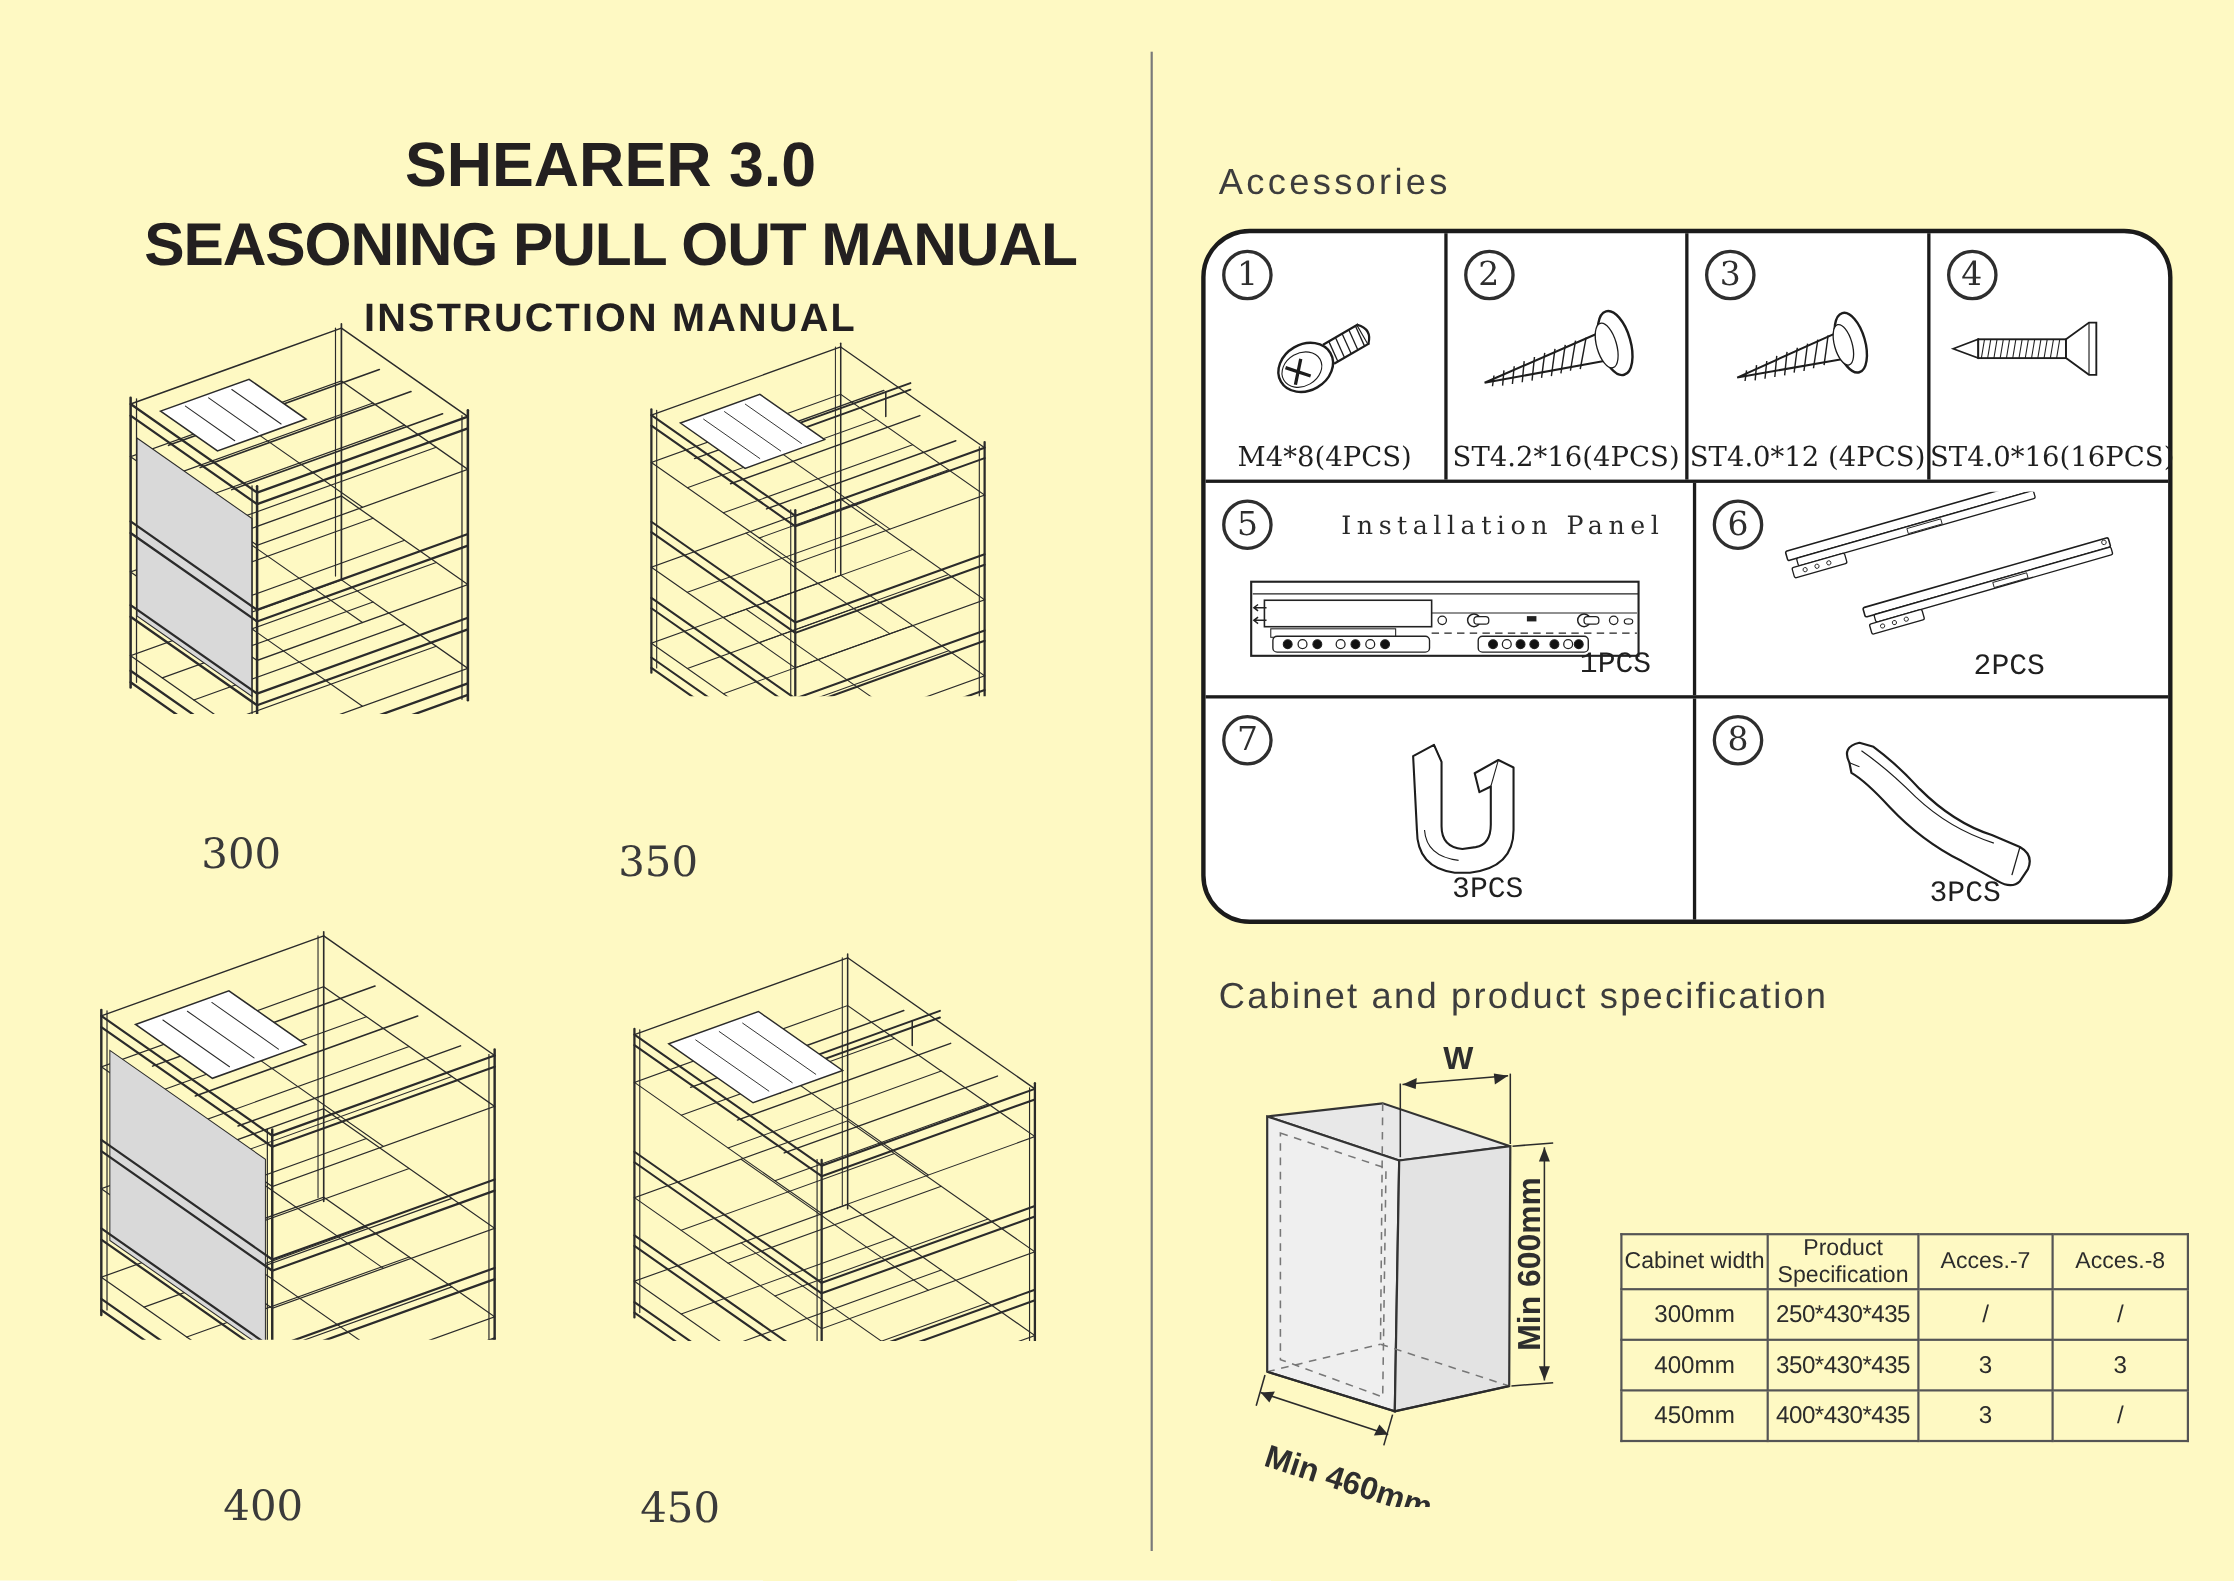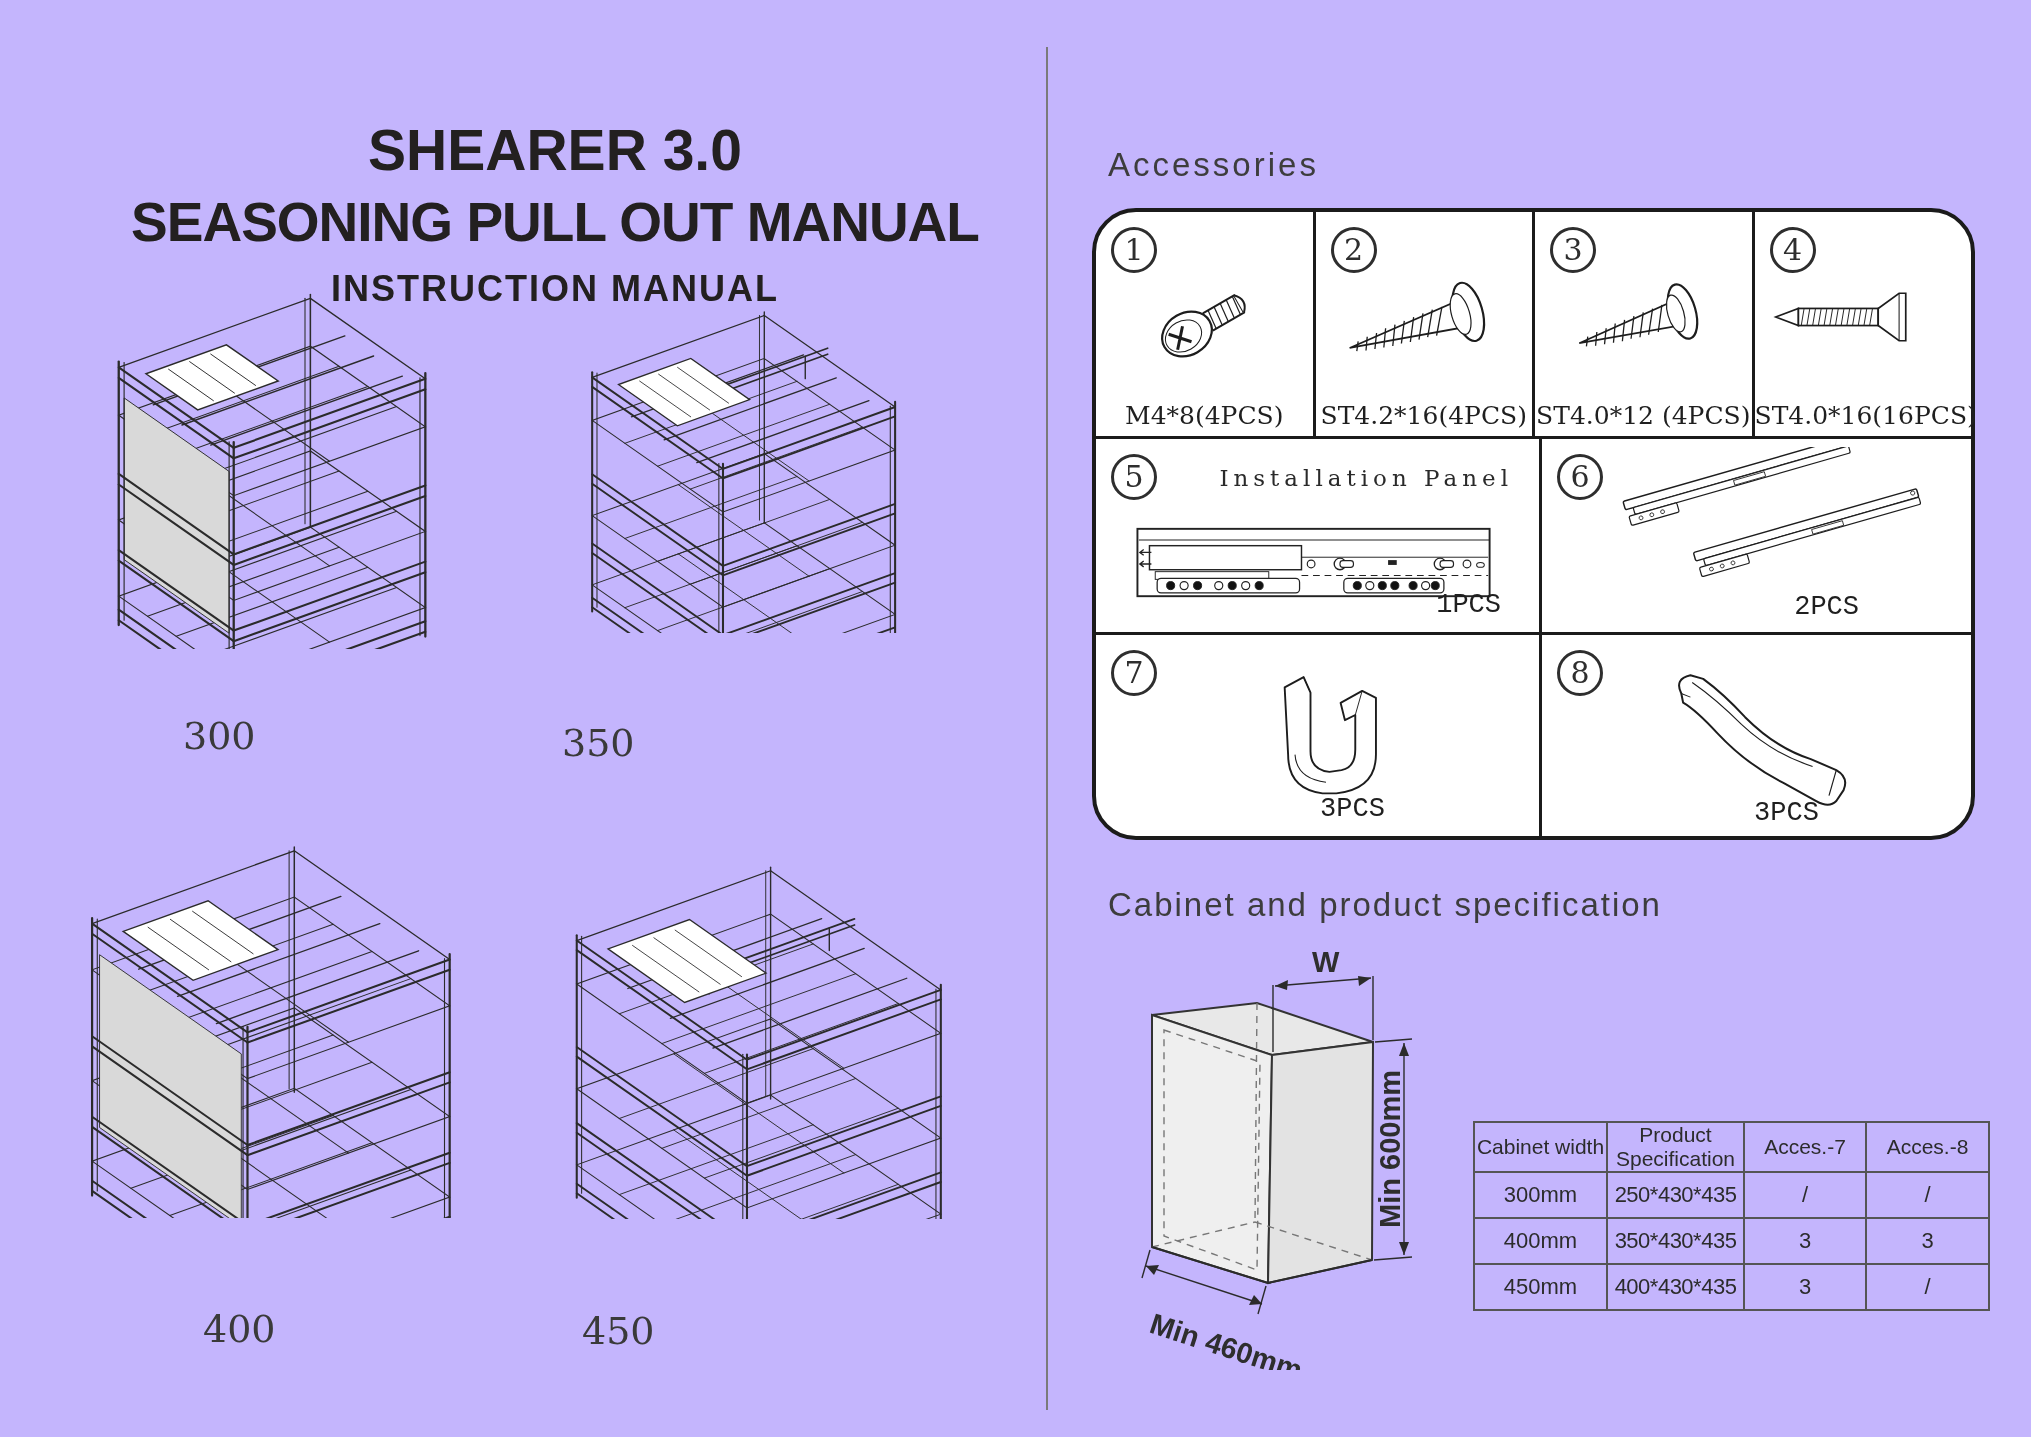"SHEARER 3.0" .page { background: #c4b5fd -> #fef9c3 }
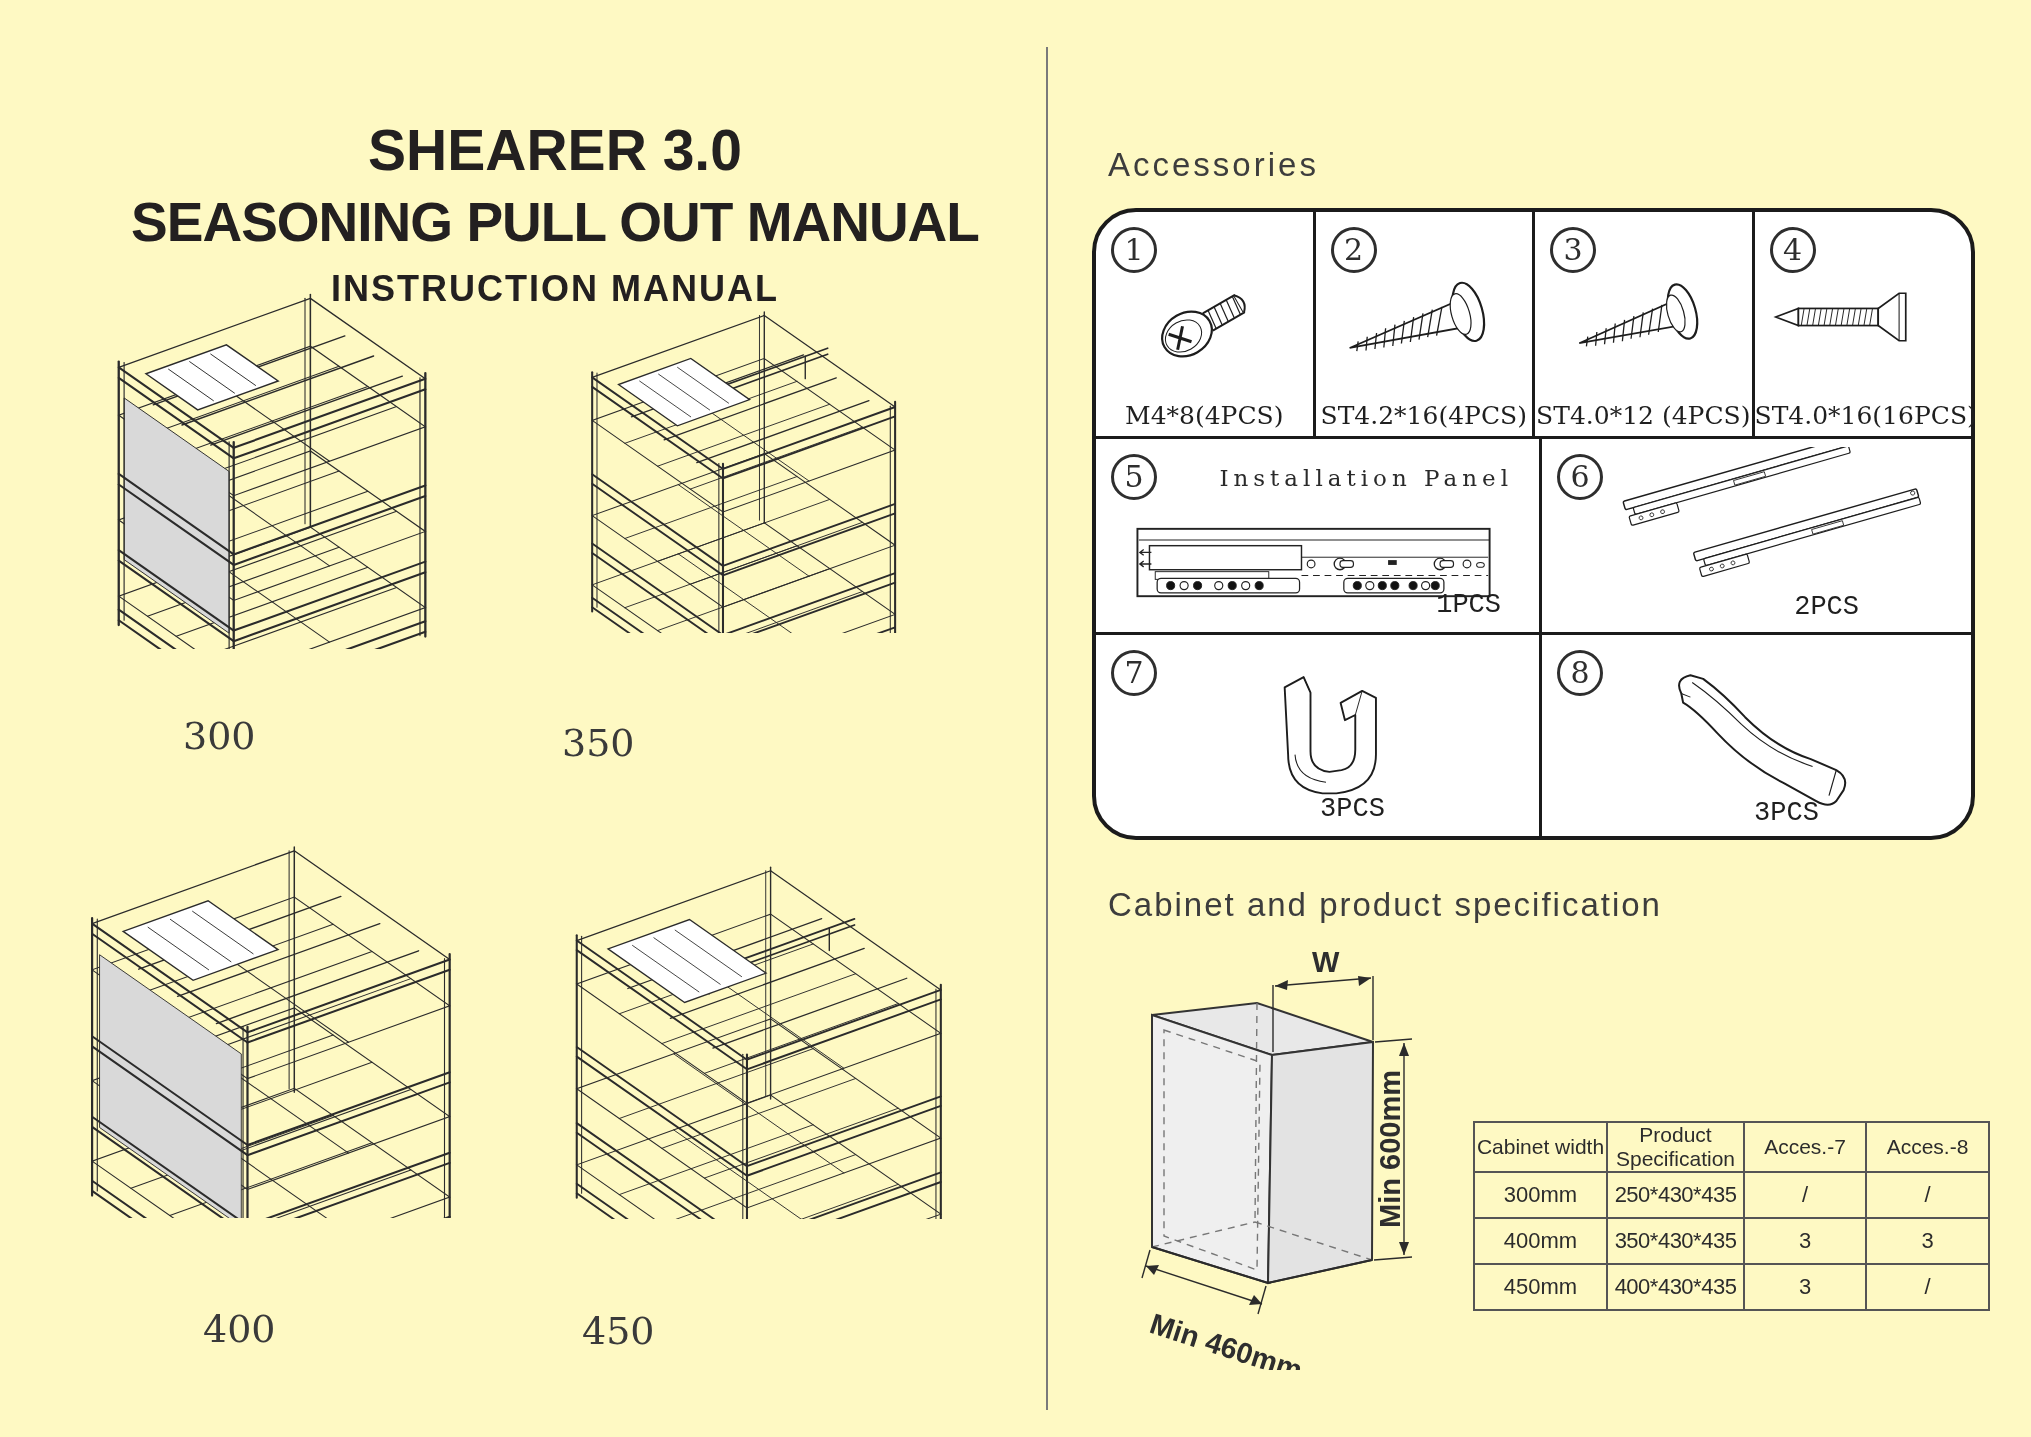"300" .fig-label { margin-top: none -> 40px }
